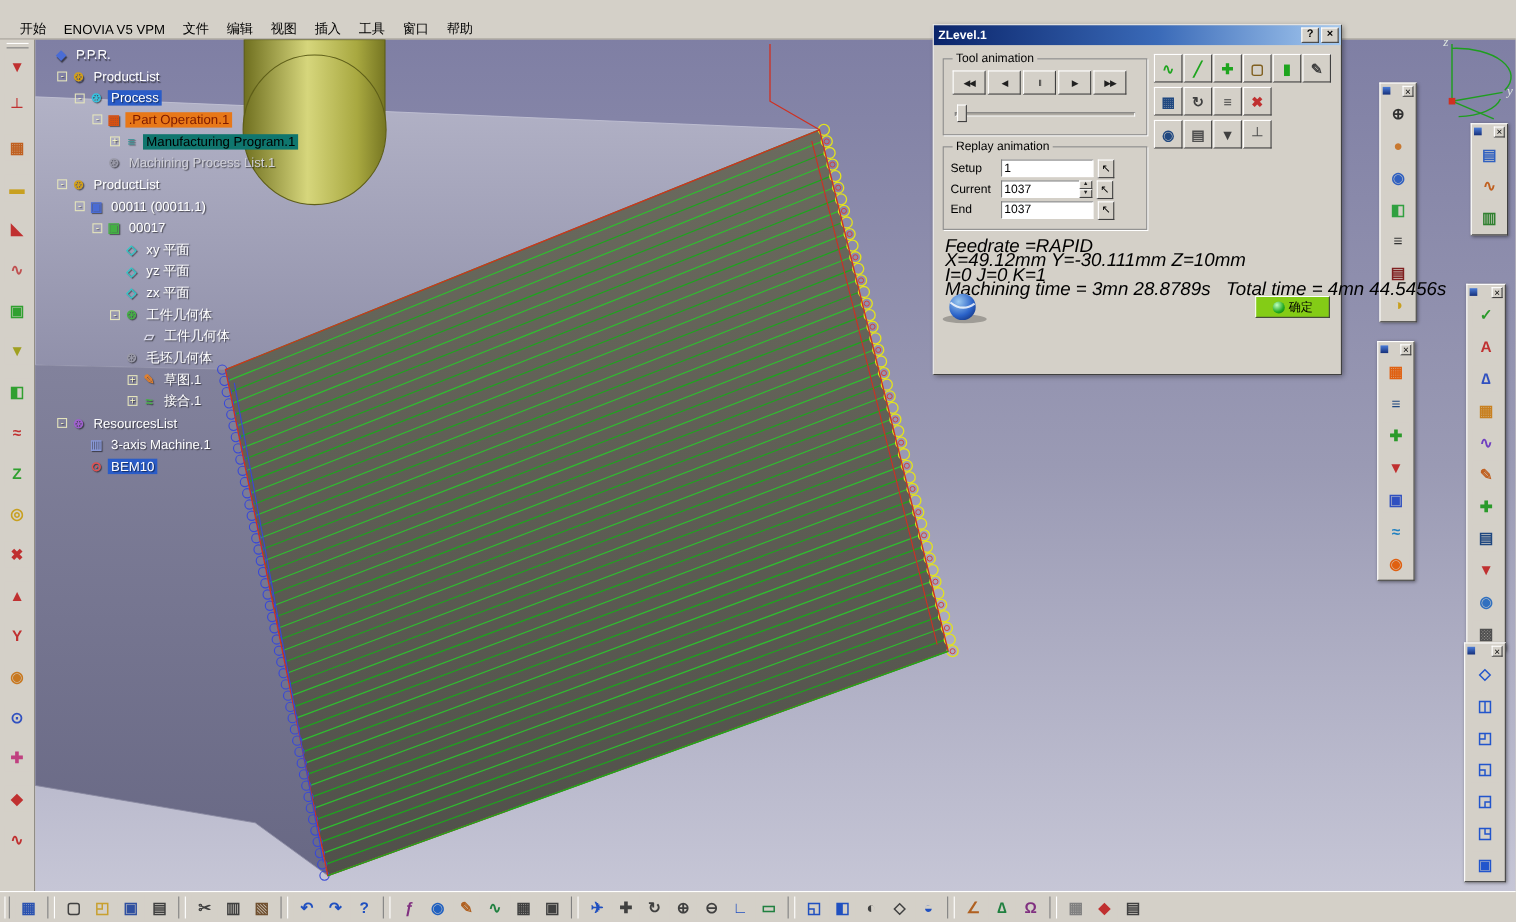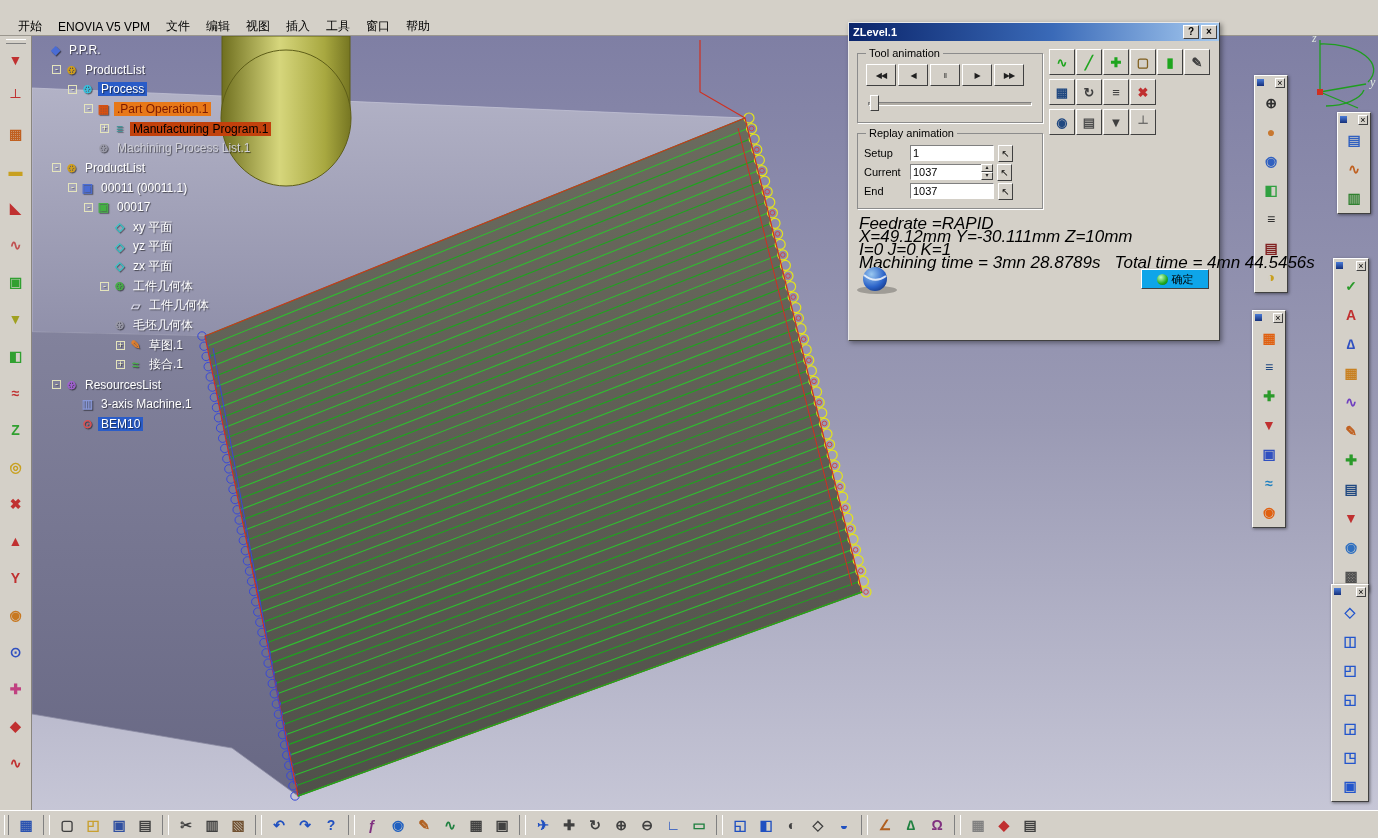"Manufacturing Program.1" .sel-white { background: #c2410c -> #0f766e }
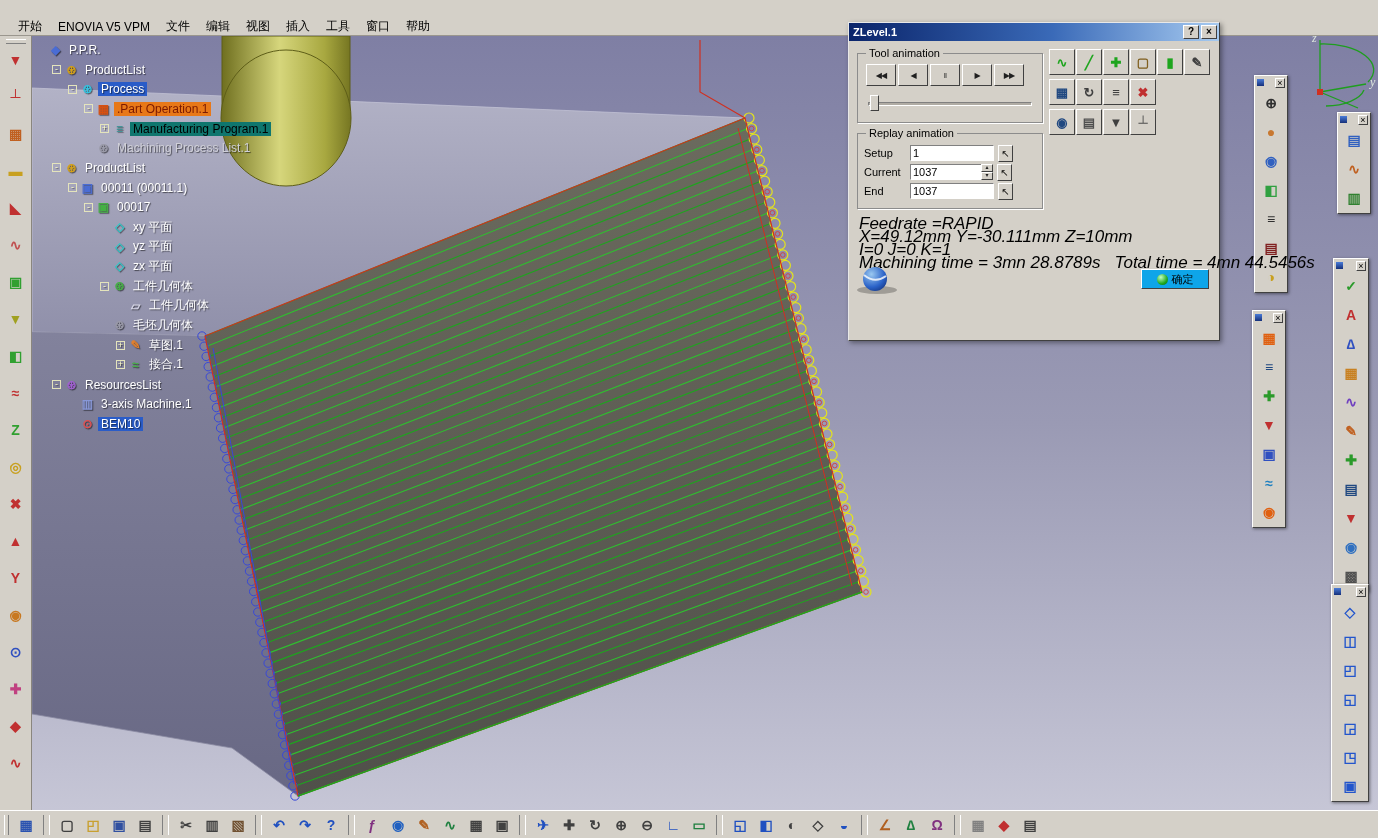"确定" .ok-btn { background: #0ea5e9 -> #84cc16 }
